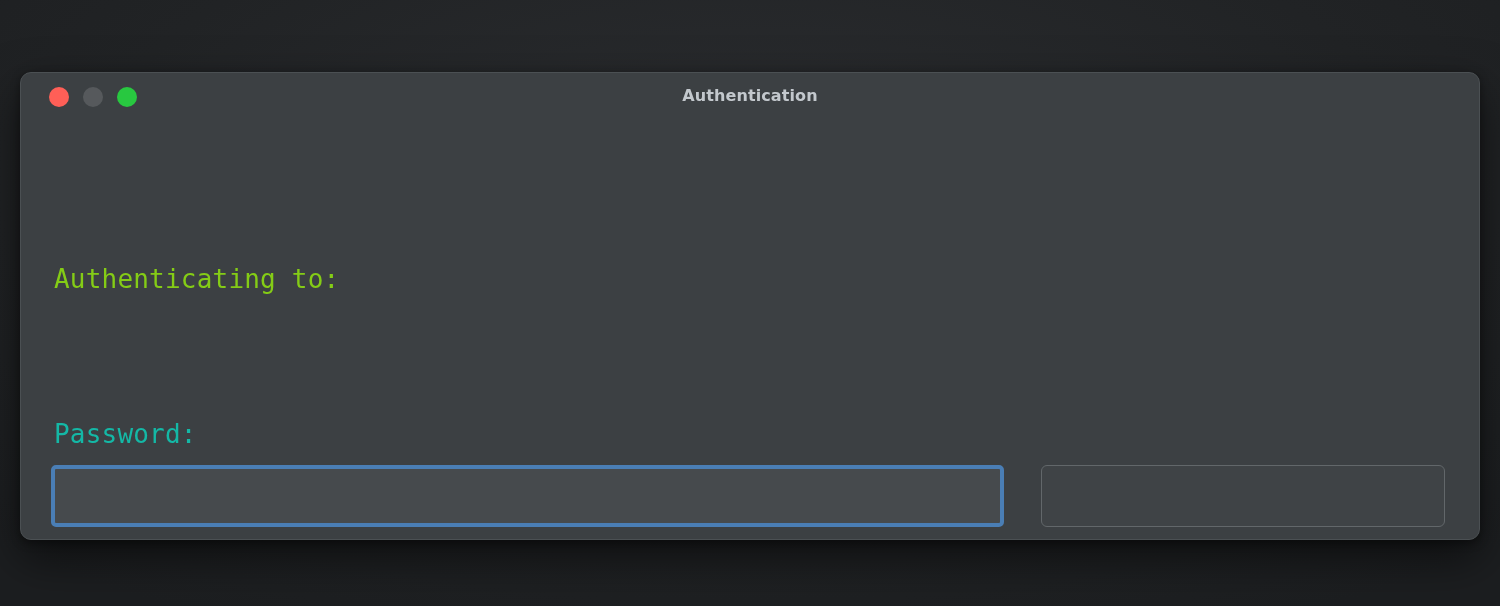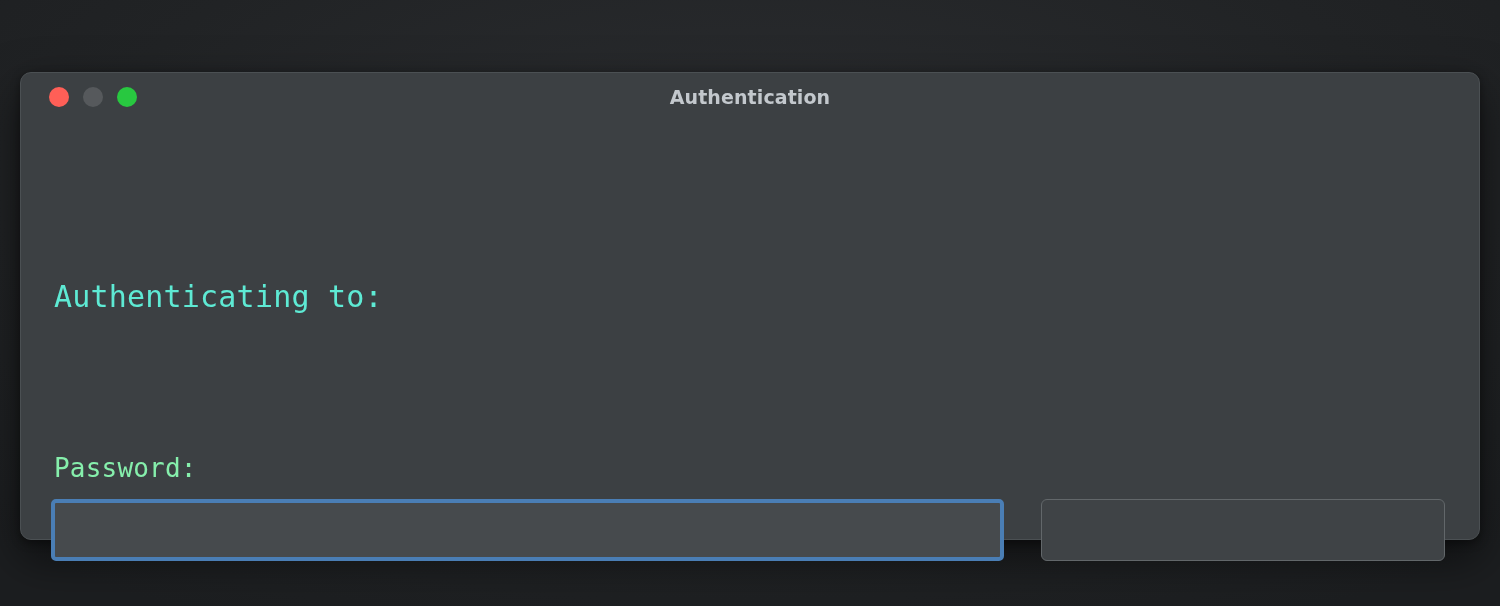"Authentication" .window-title { font-size: 19px -> 16px }
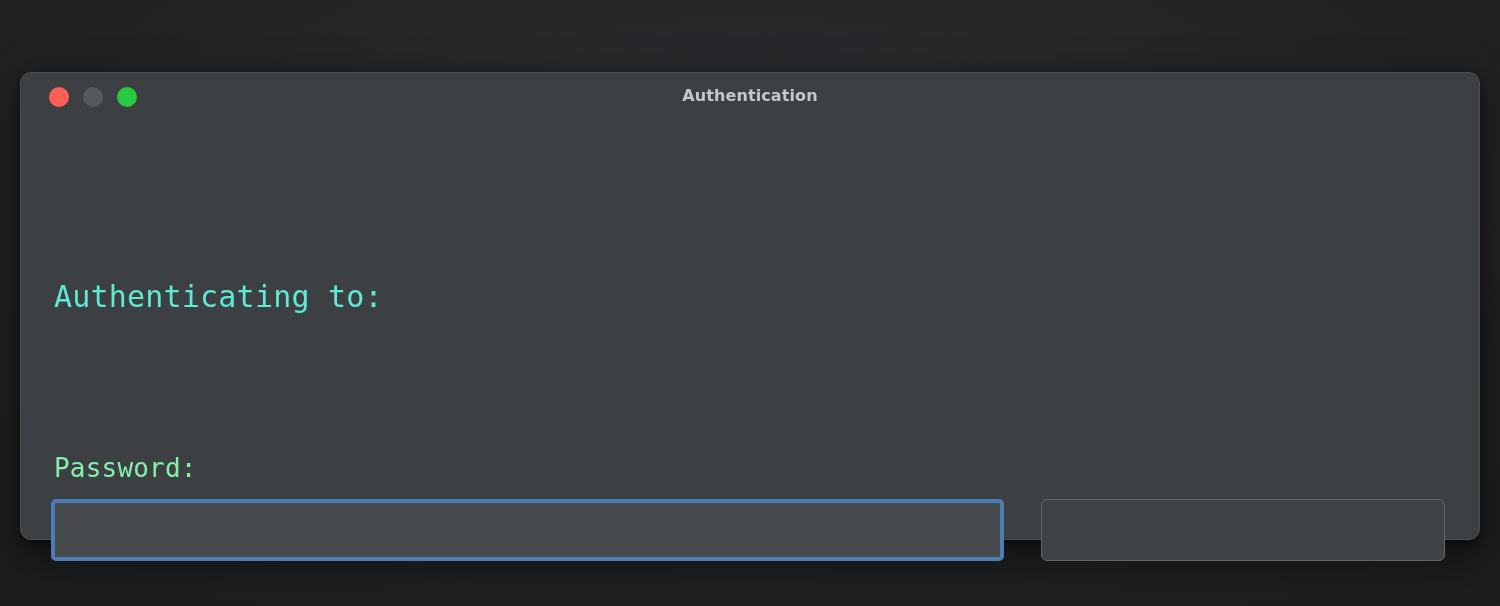"Authenticating to:" .info-block { color: #5eead4 -> #84cc16; font-size: 30px -> 26px }
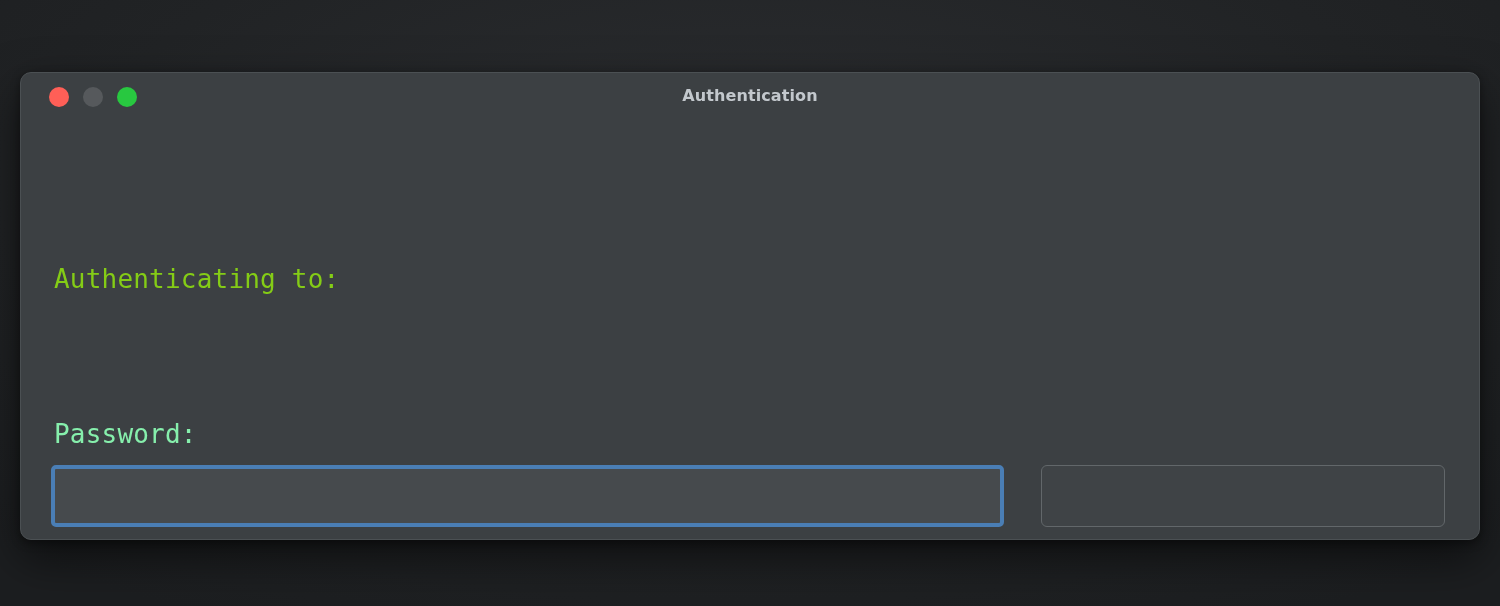"Password:" .password-label { color: #86efac -> #14b8a6 }
